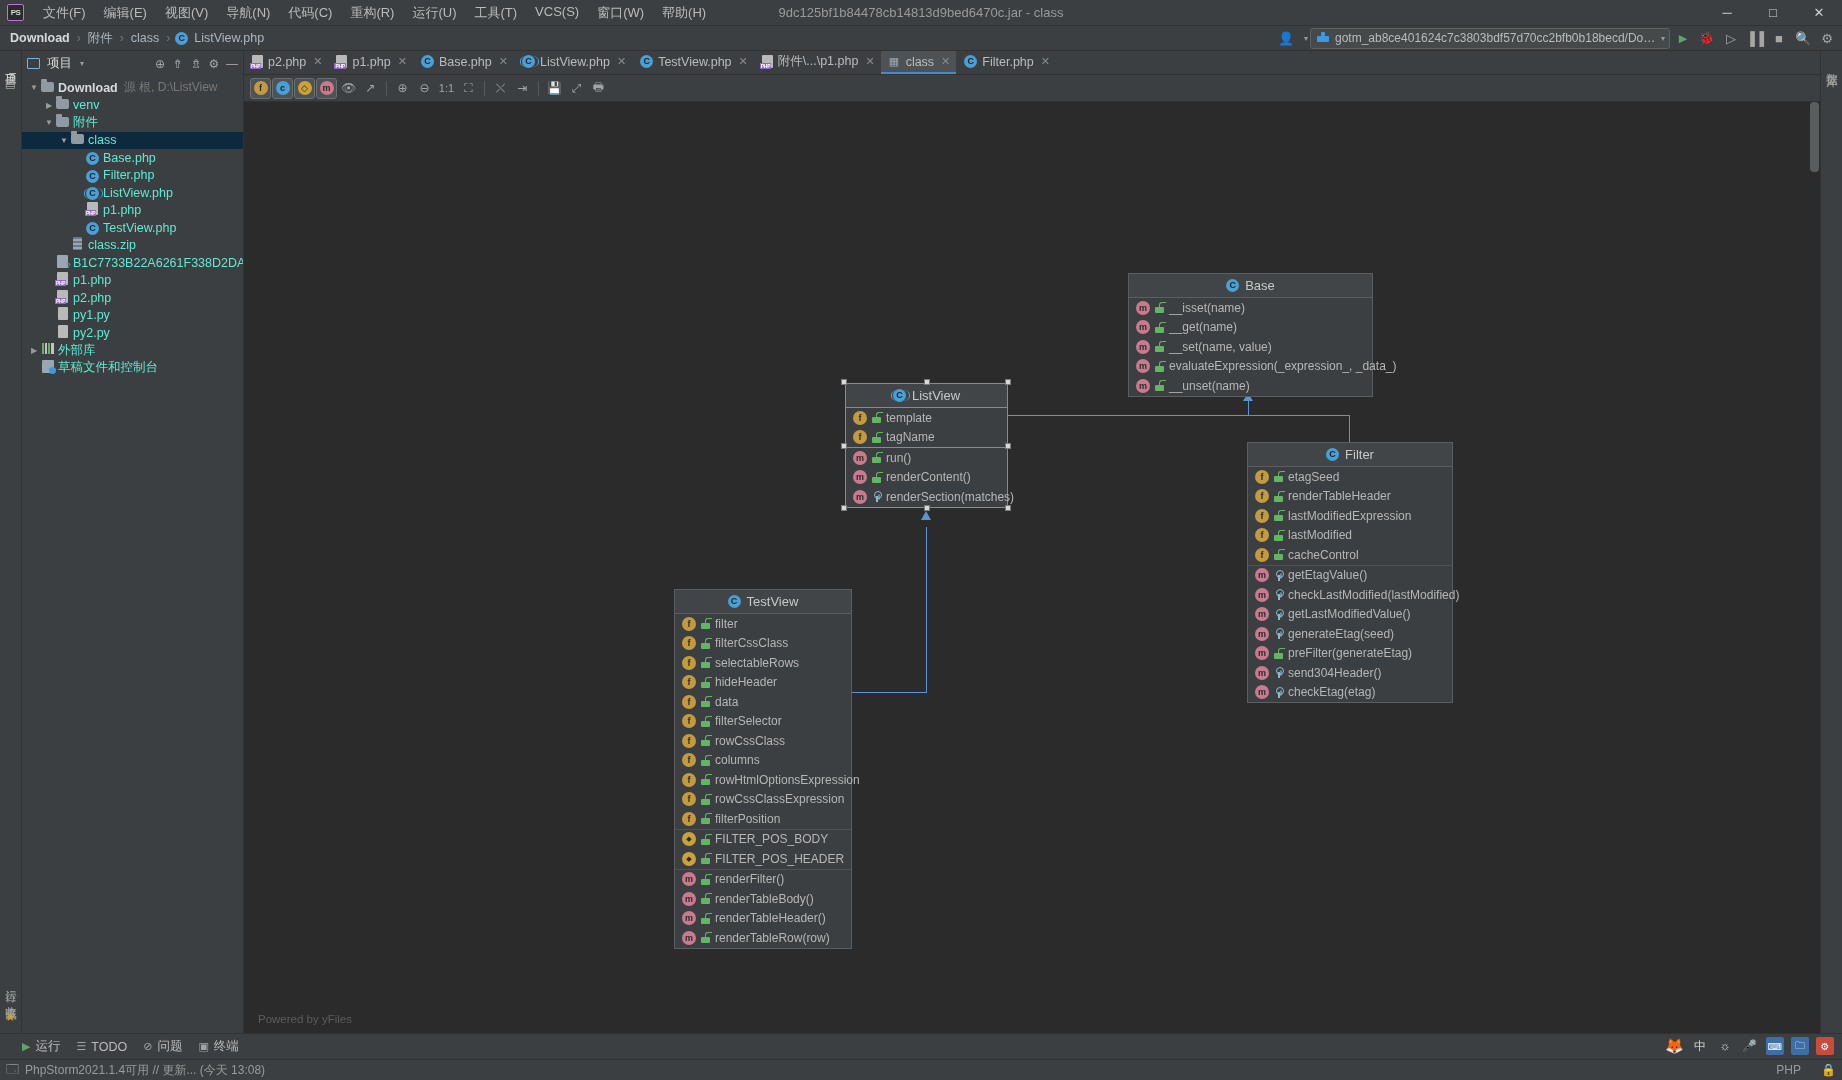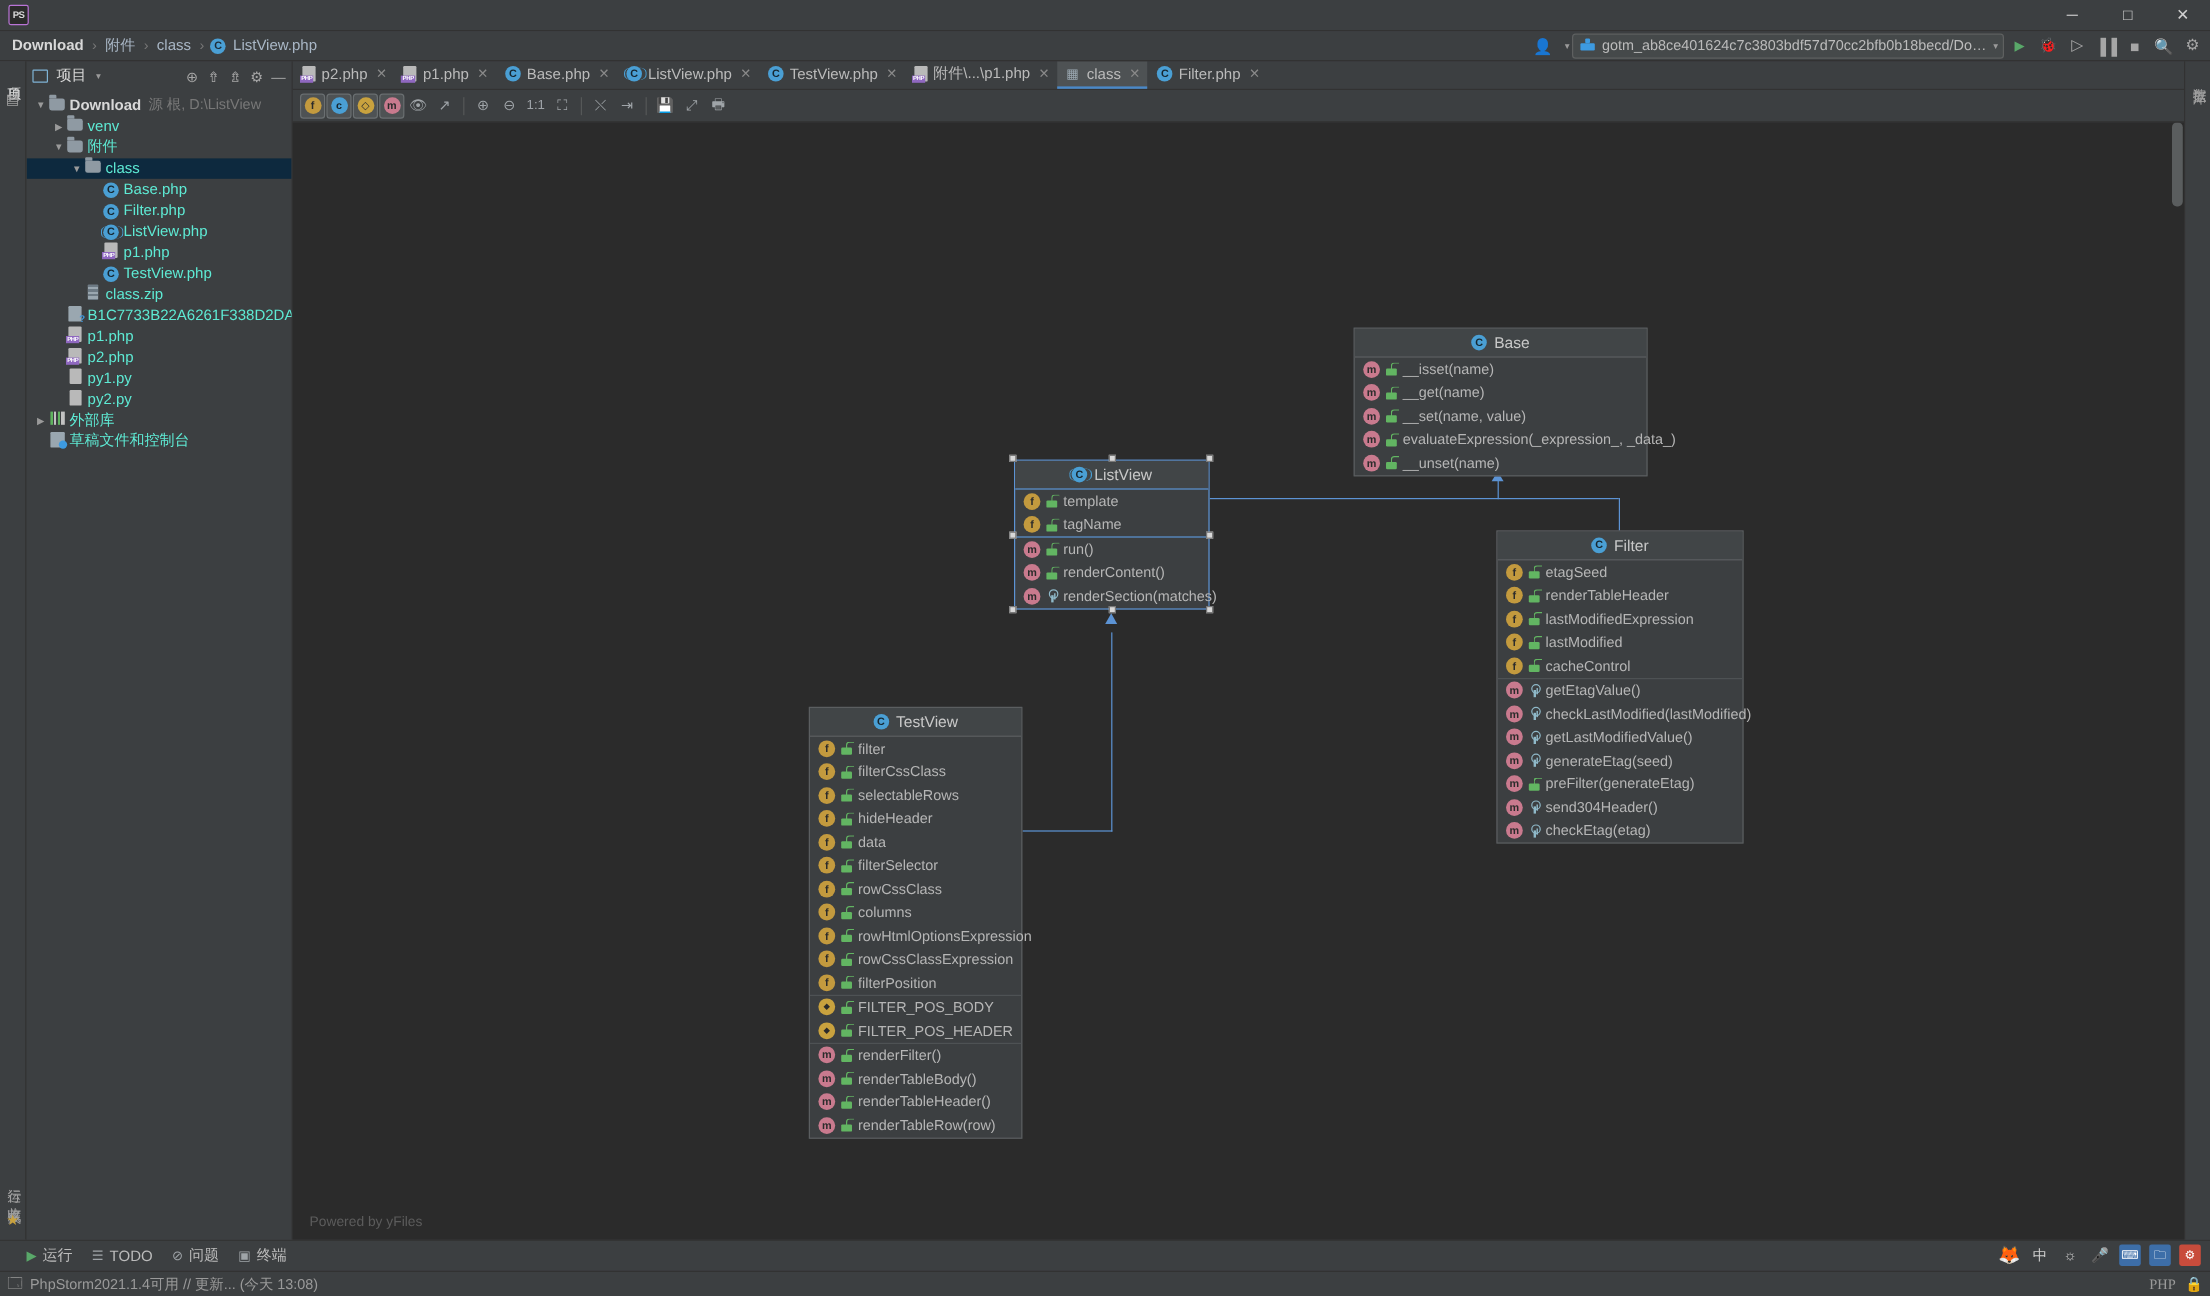"文件(F)" div { html: none -> <div> <div>文件(F)</div> <div>编辑(E)</div> <div>视图(V)</div> <div>导航(N)</div> <div>代码(C)</div> <div>重构(R)</div> <div>运行(U)</div> <div>工具(T)</div> <div>VCS(S)</div> <div>窗口(W)</div> <div>帮助(H)</div> </div> }
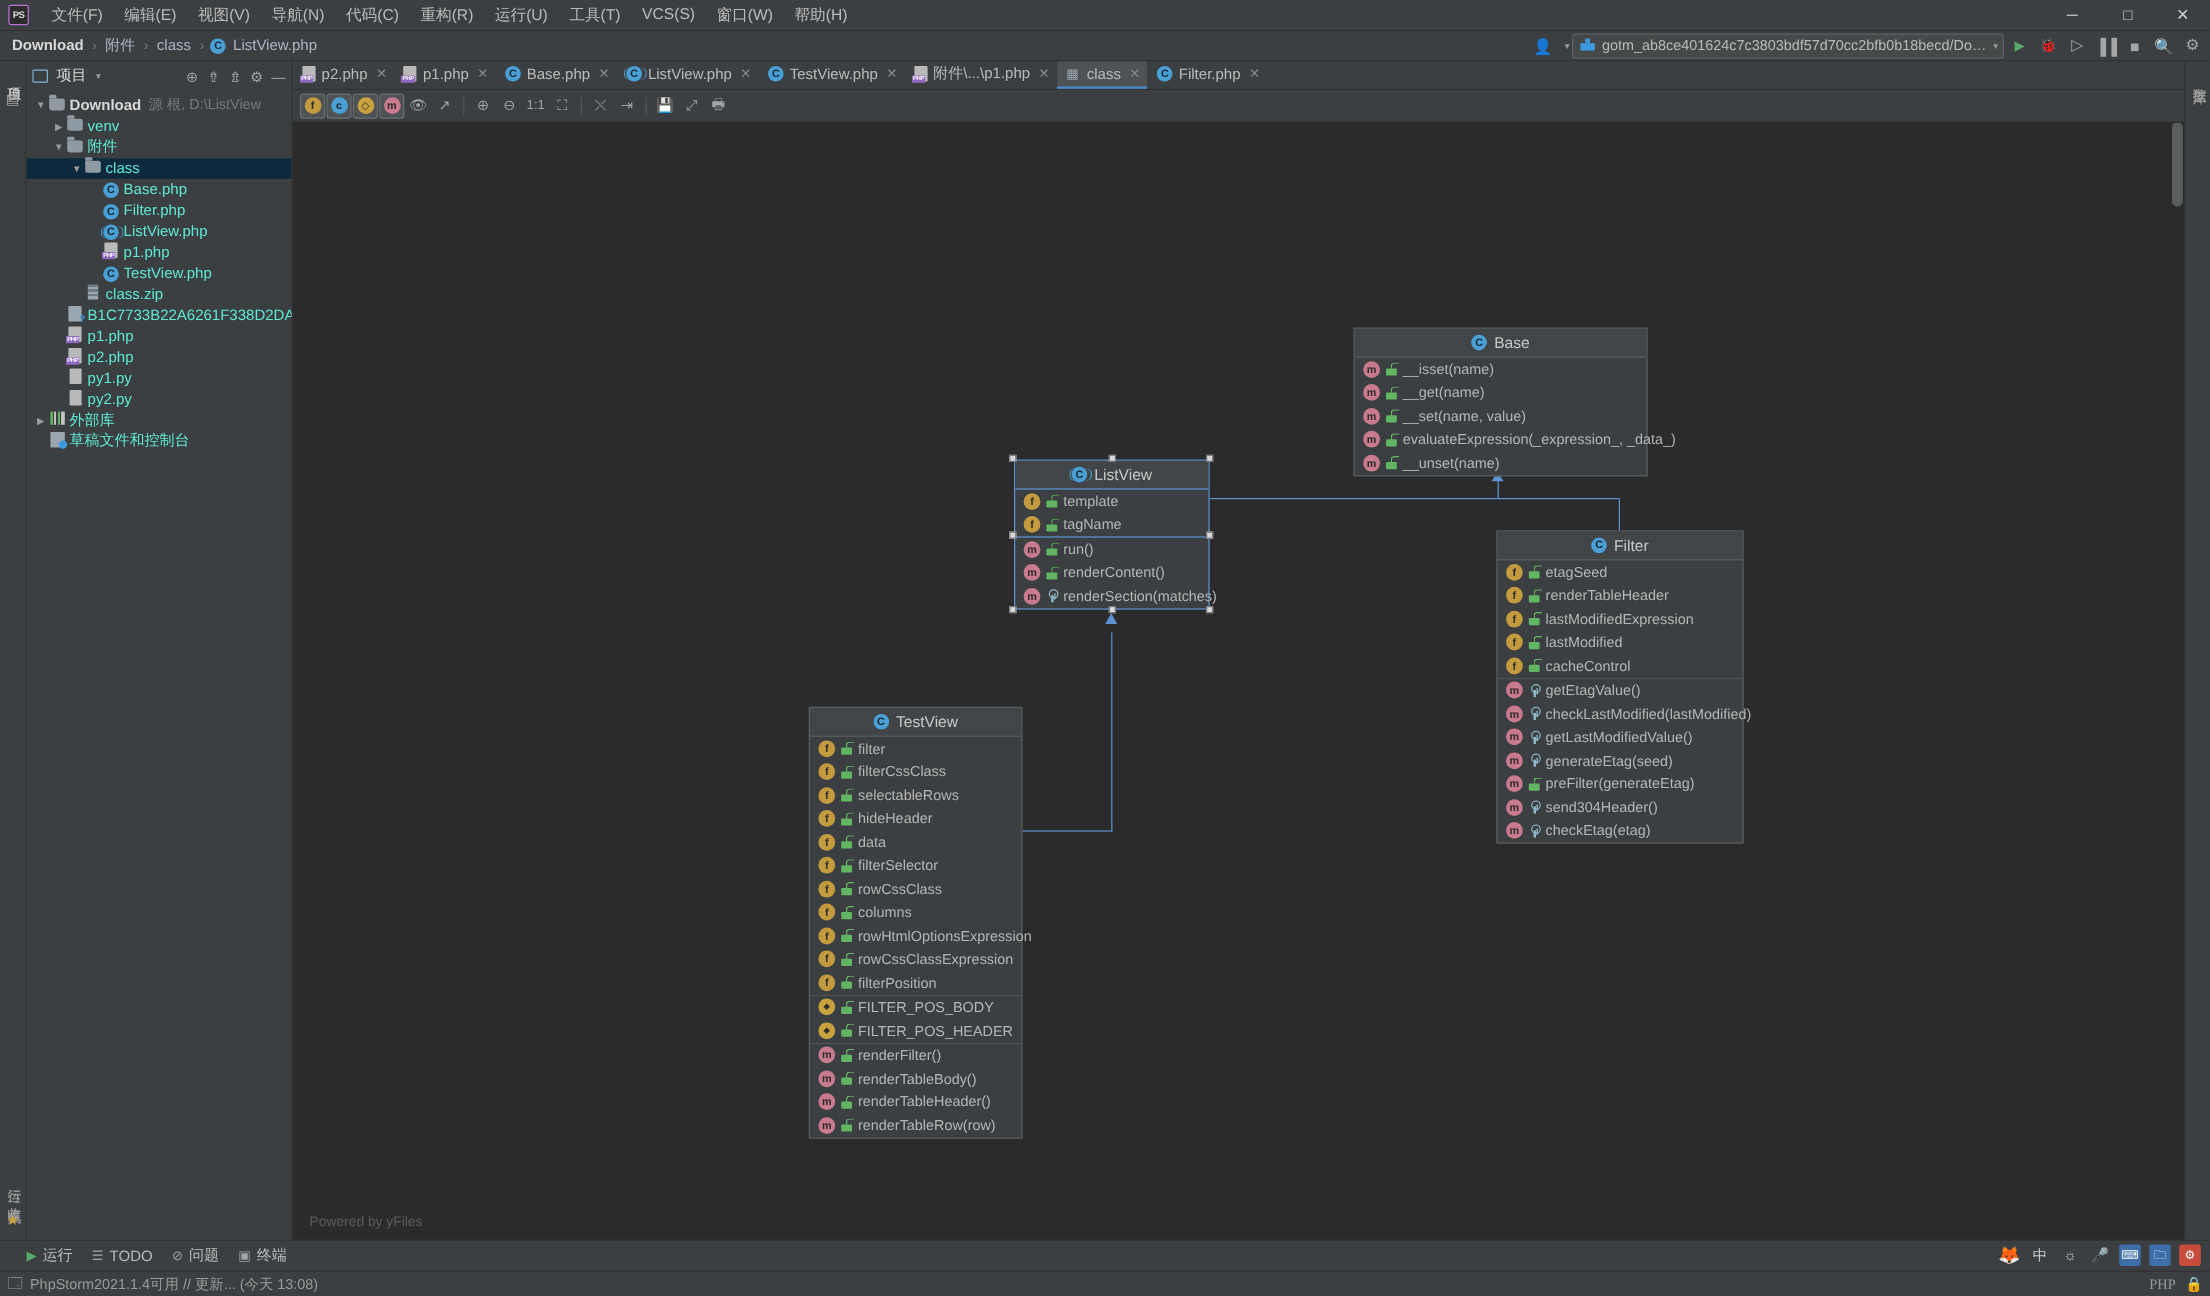"9dc125bf1b84478cb14813d9bed6470c.jar -" div { html: none -> <div>9dc125bf1b84478cb14813d9bed6470c.jar - class</div> }
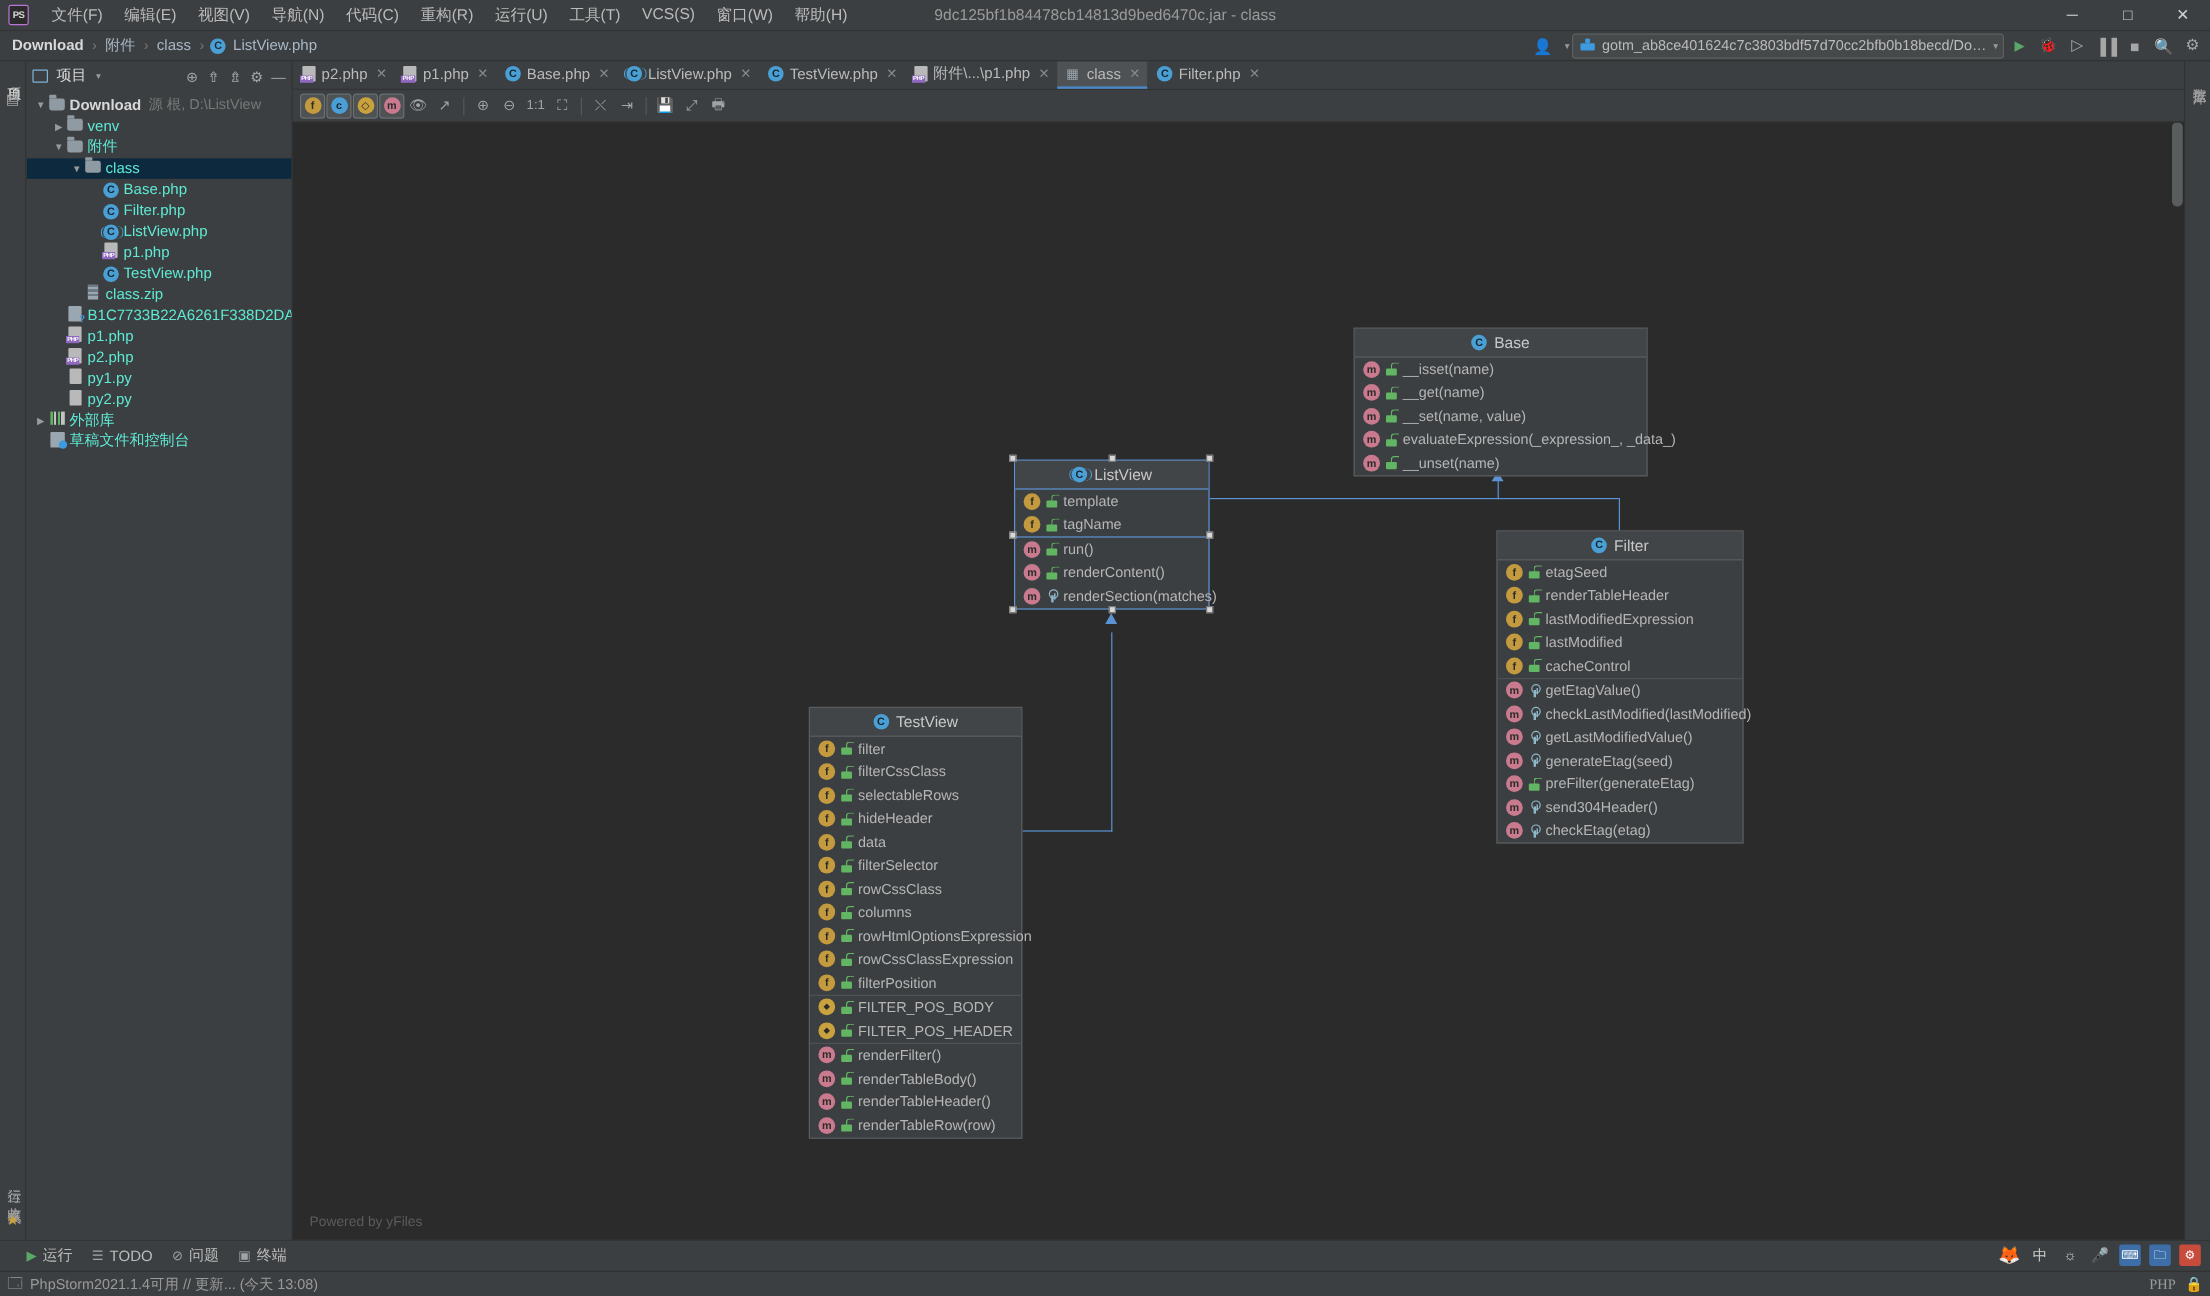"PHP" .sb-right { font-family: Liberation Serif, serif -> none; gap: 8px -> 20px }
